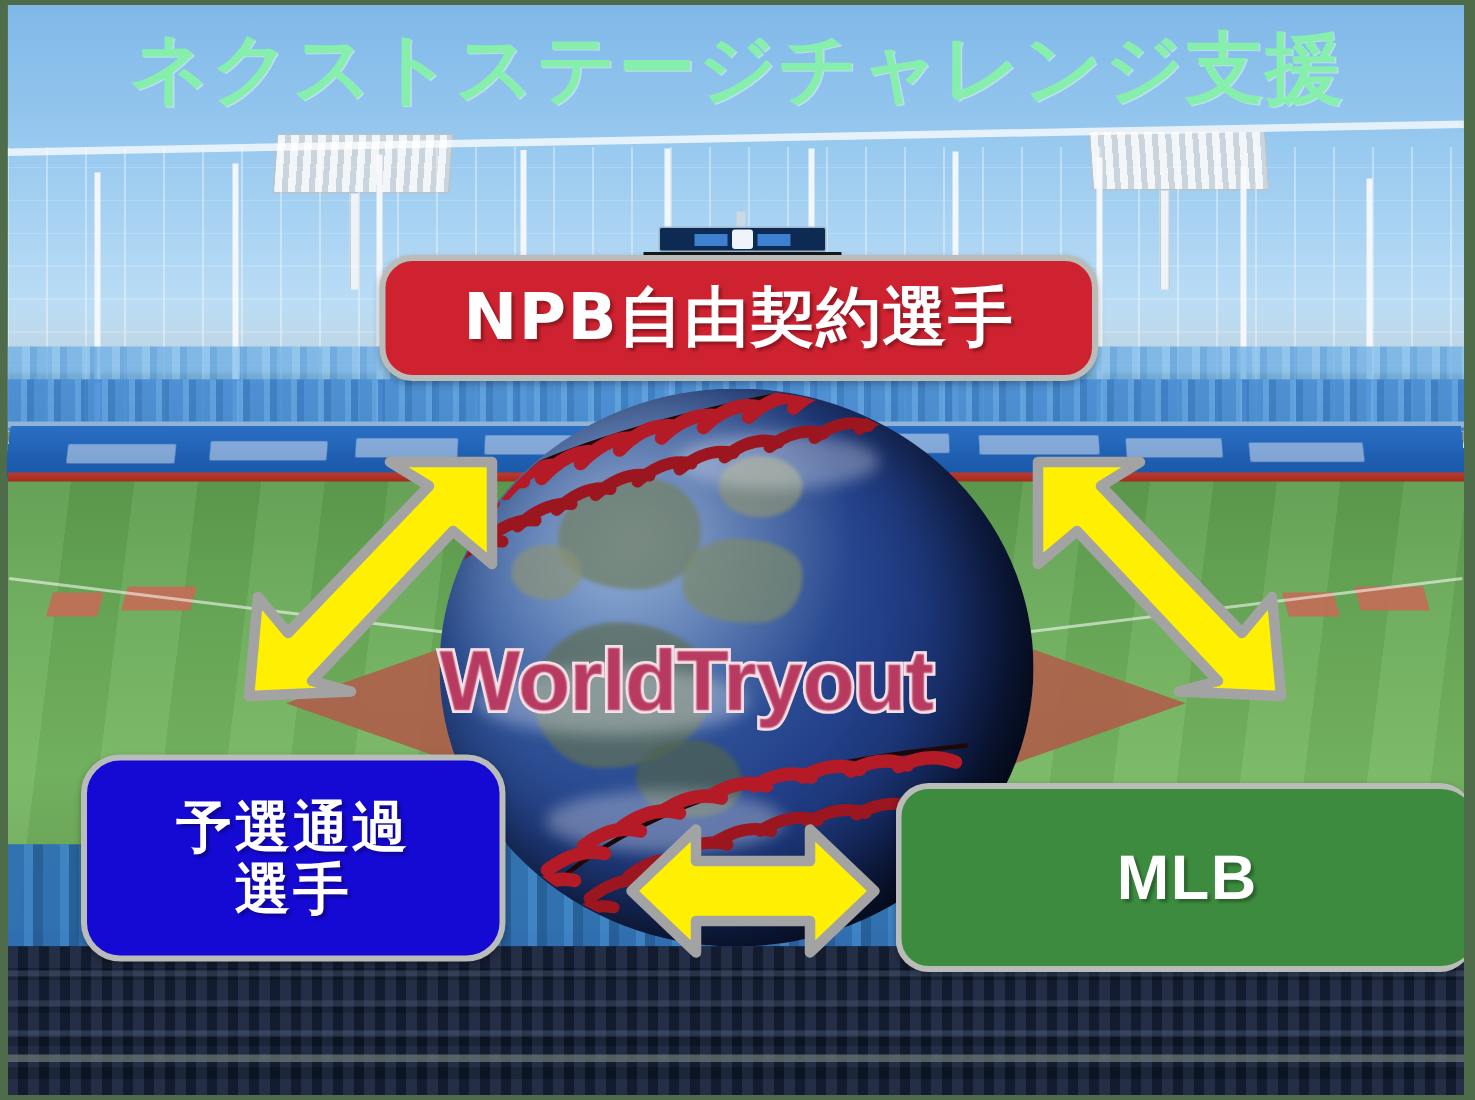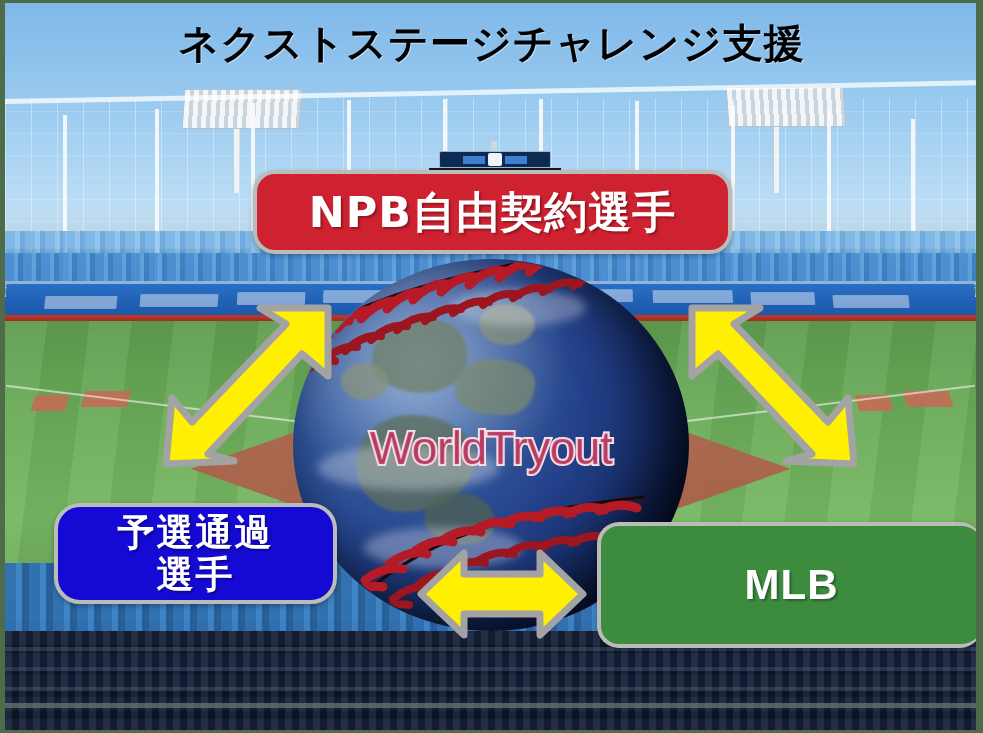"ネクストステージチャレンジ支援" .headline .jp { color: #000000 -> #86efac; font-family: Liberation Serif, serif -> Liberation Mono, monospace; font-size: 40px -> 52px }
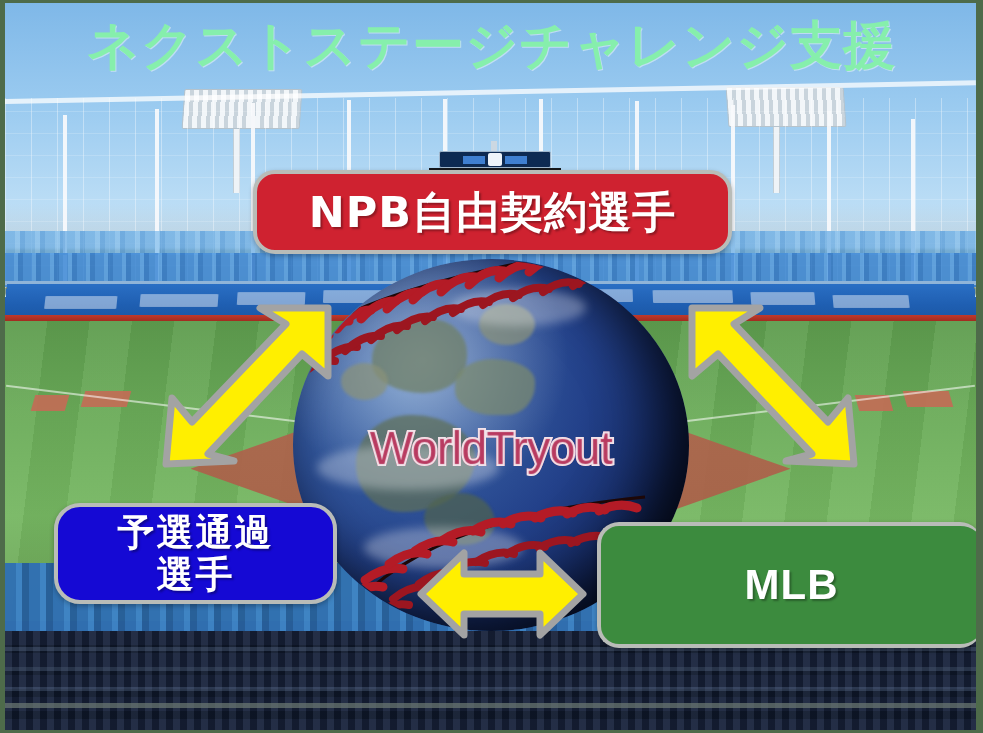"WorldTryout" .ball-title { font-size: 46px -> 57px; font-weight: normal -> bold; text-align: center -> none }
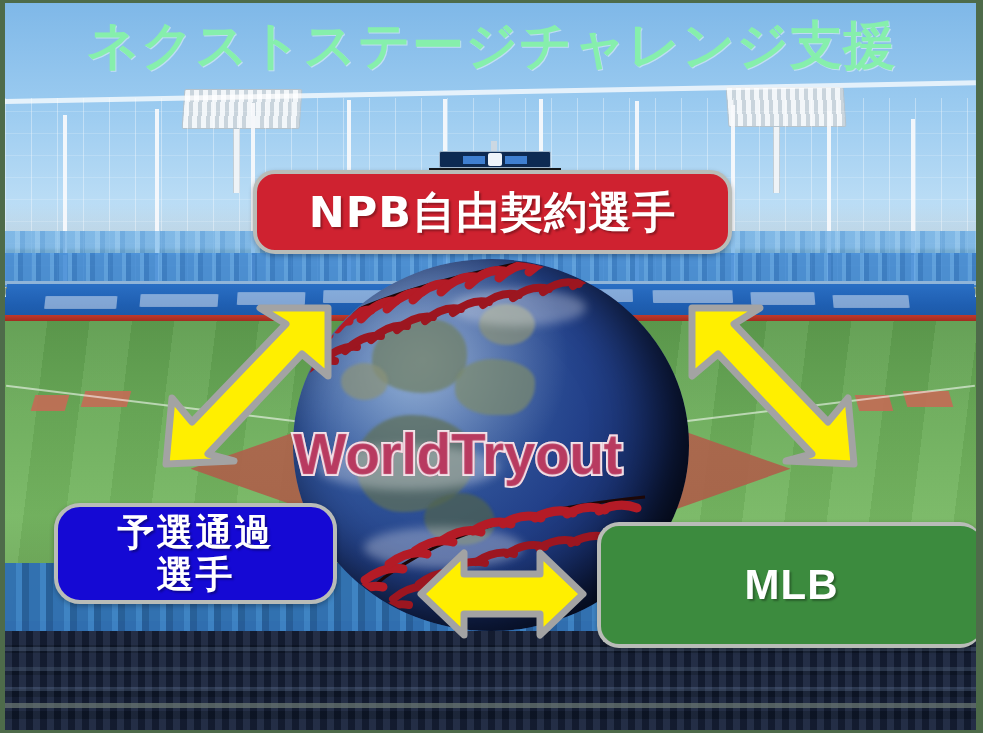"予選通過" .chip-qual { height: 101px -> 138px }
